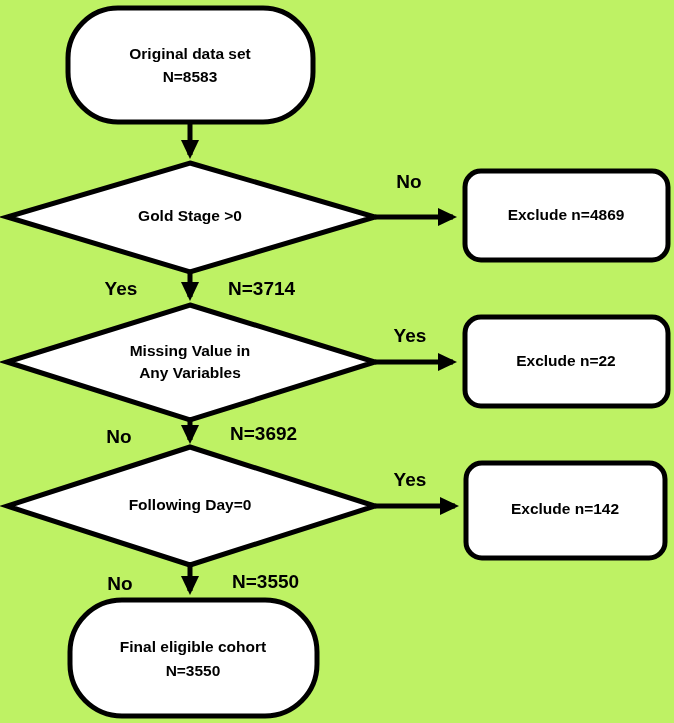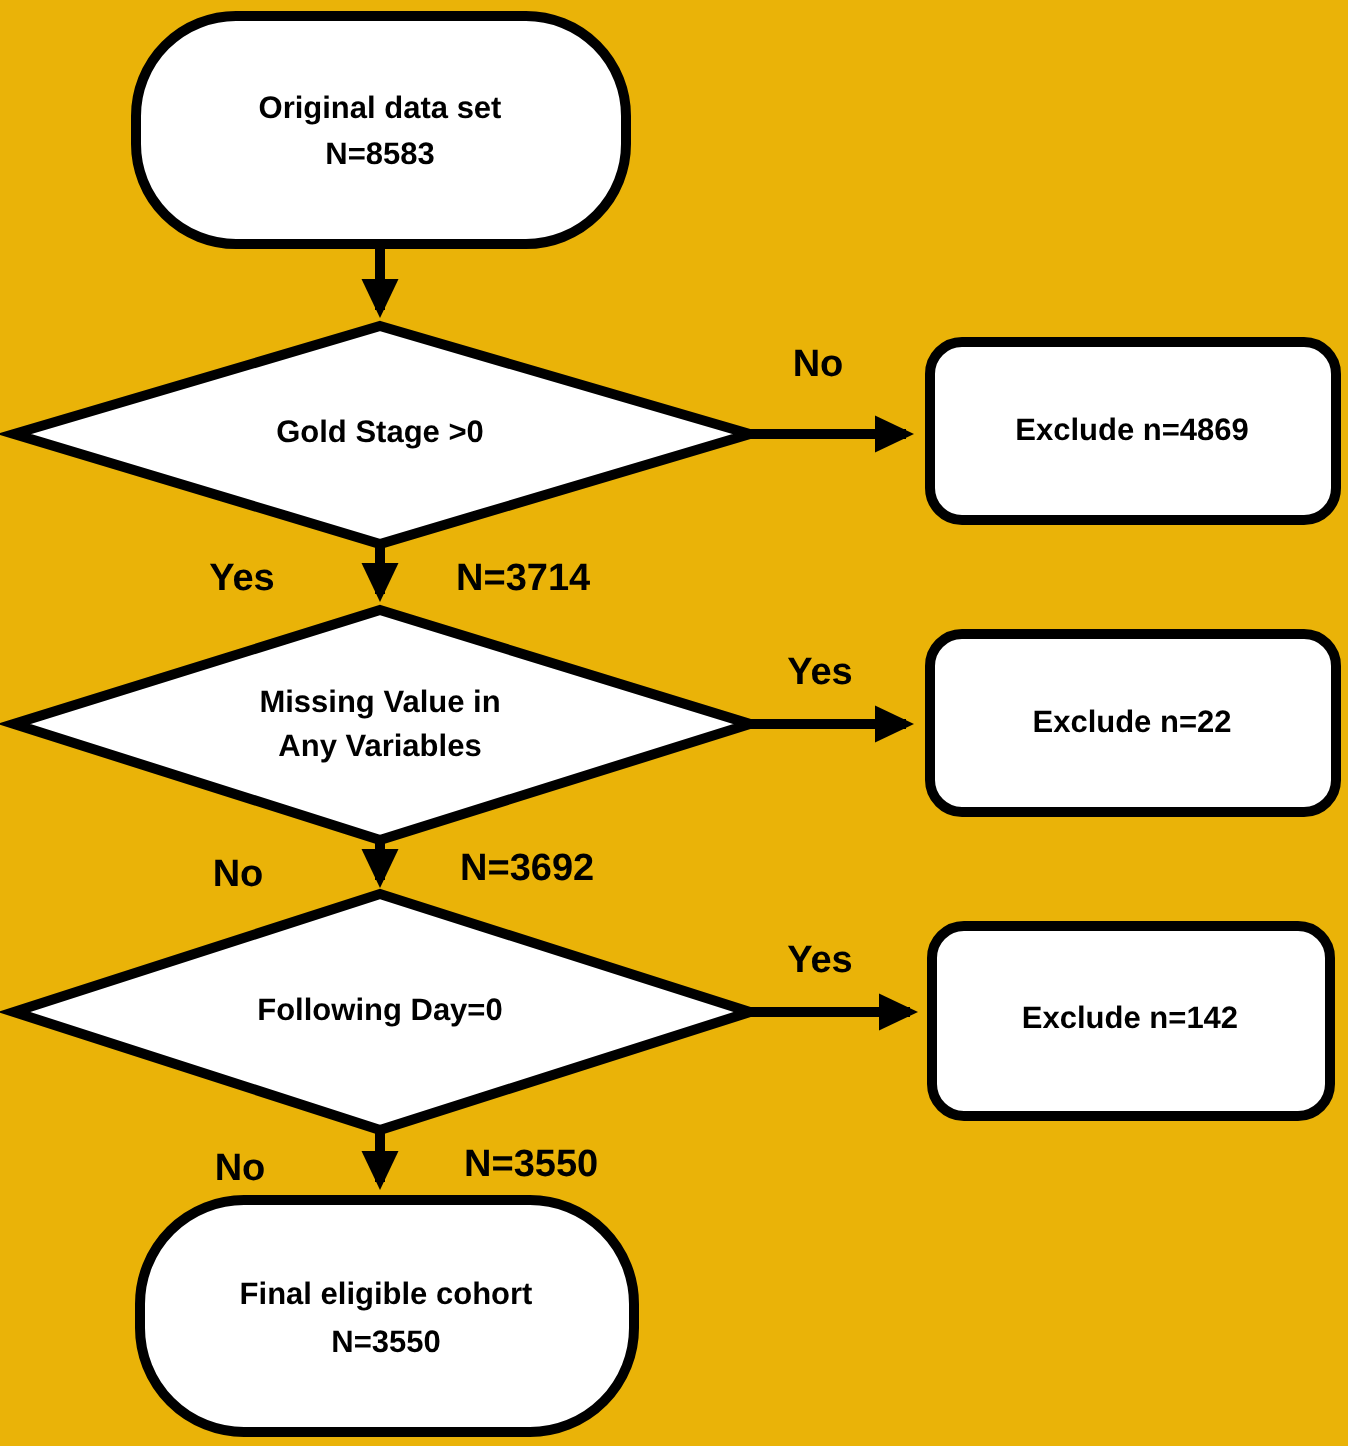"Original data set" #flowchart-root { background: #eab308 -> #bef264 }
